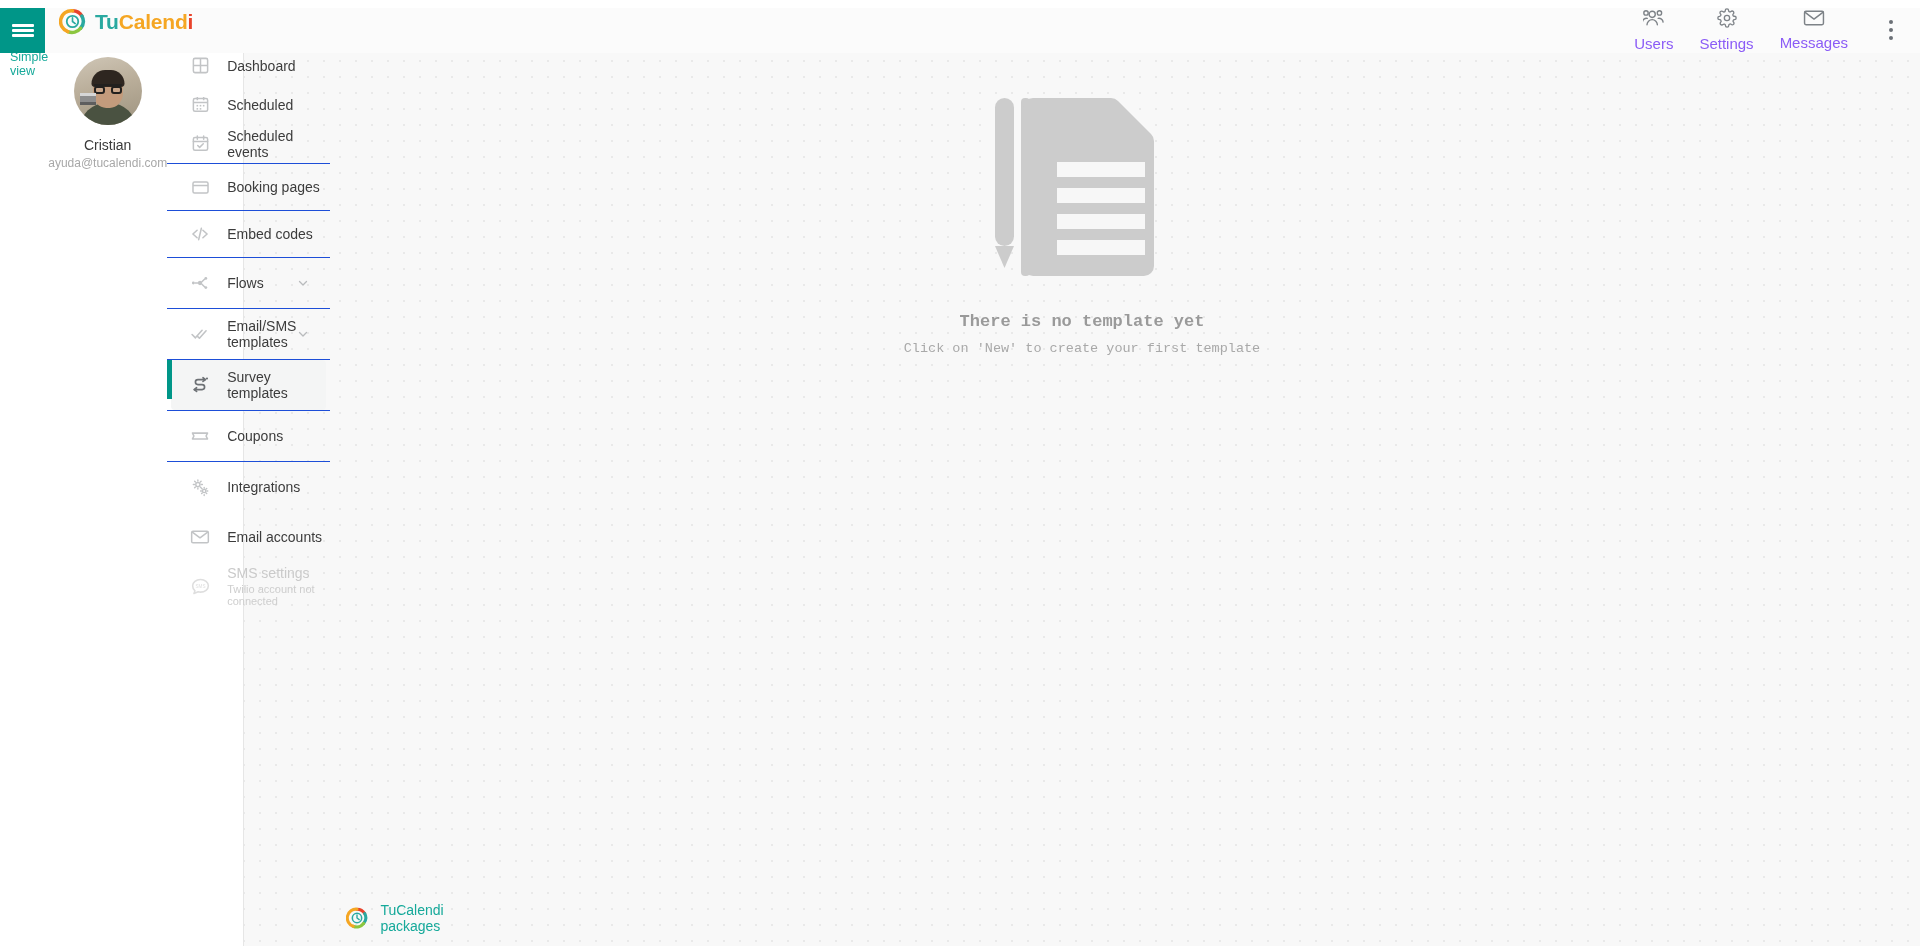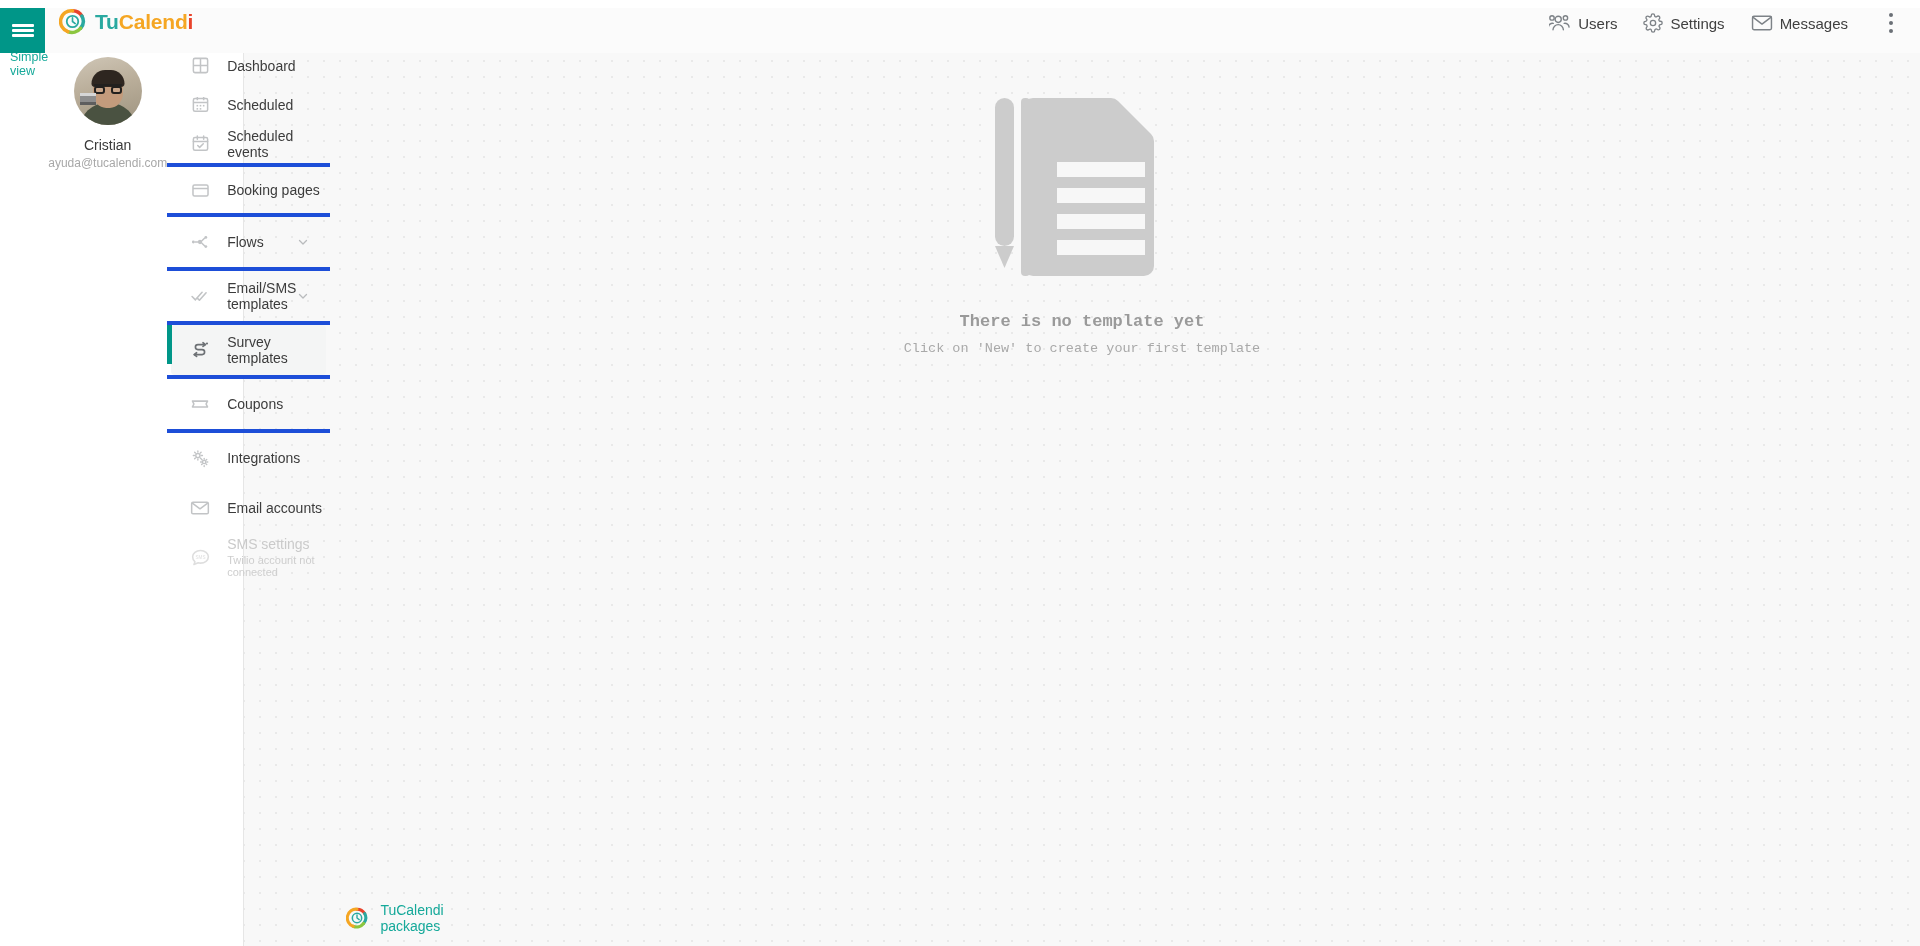"Users" .topnav-item { color: #404040 -> #8b5cf6; flex-direction: none -> column }
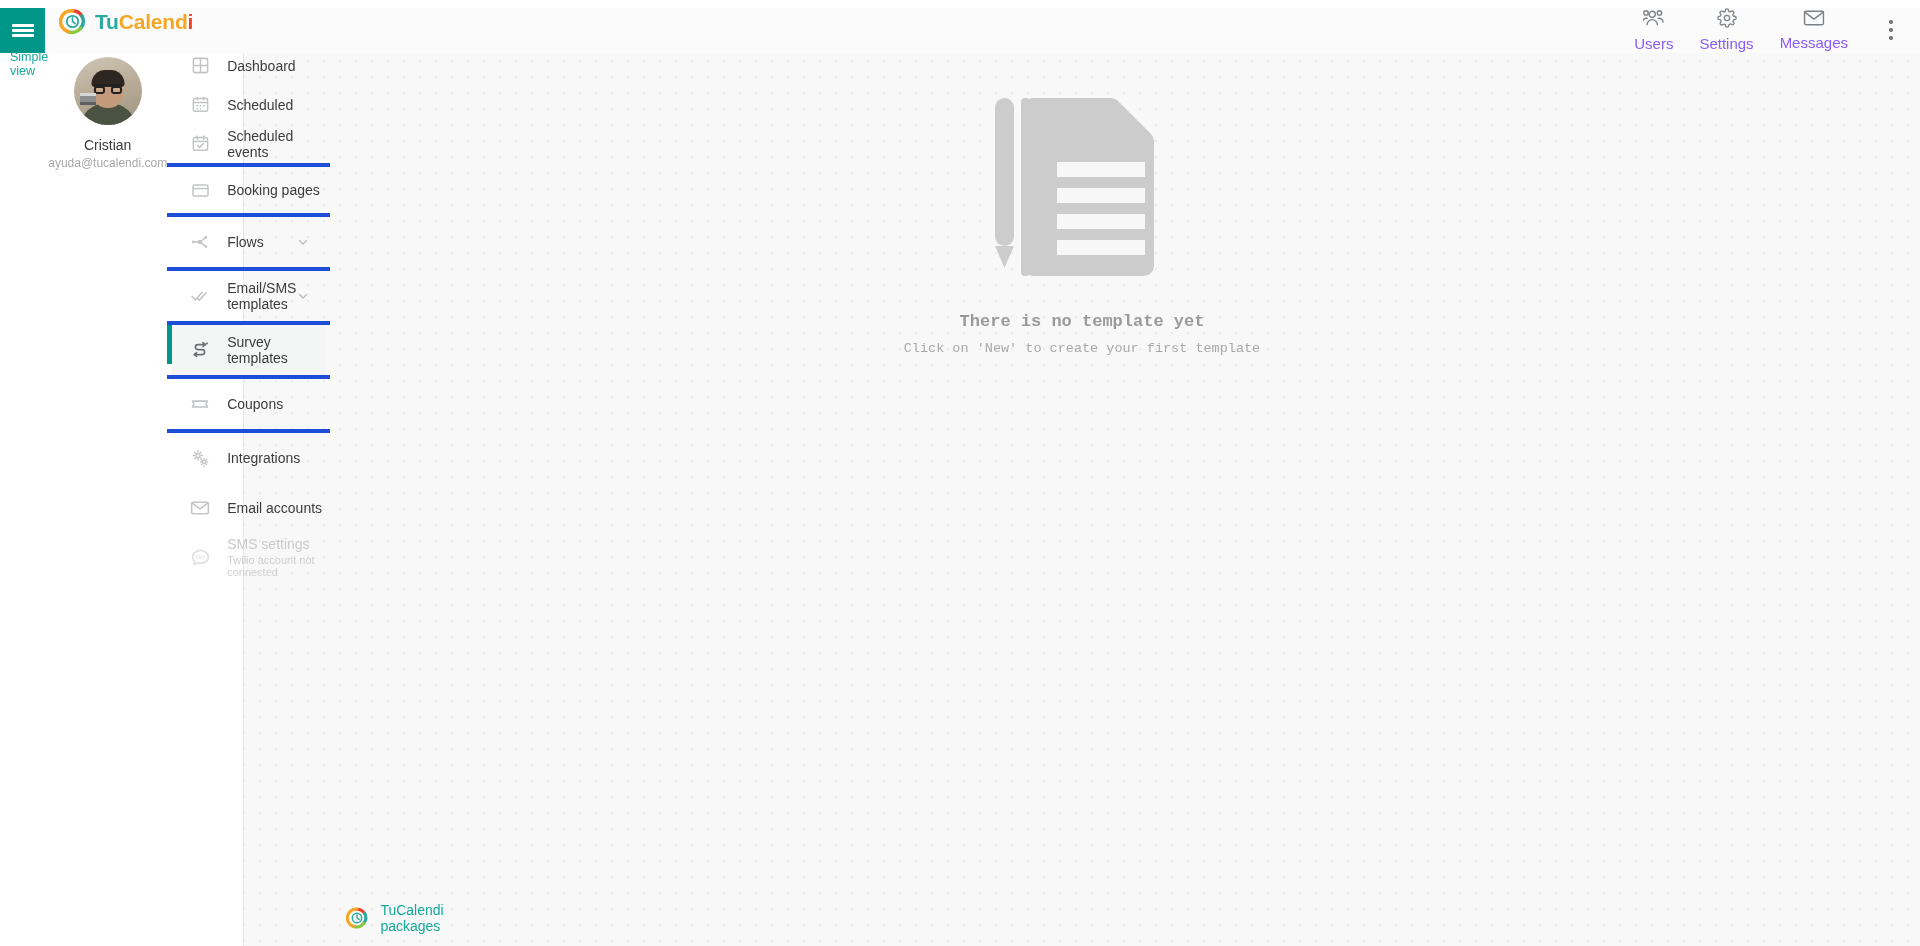"Dashboard" .nav-group { border-bottom: 4px solid #1d4ed8 -> 1px solid #1d4ed8 }
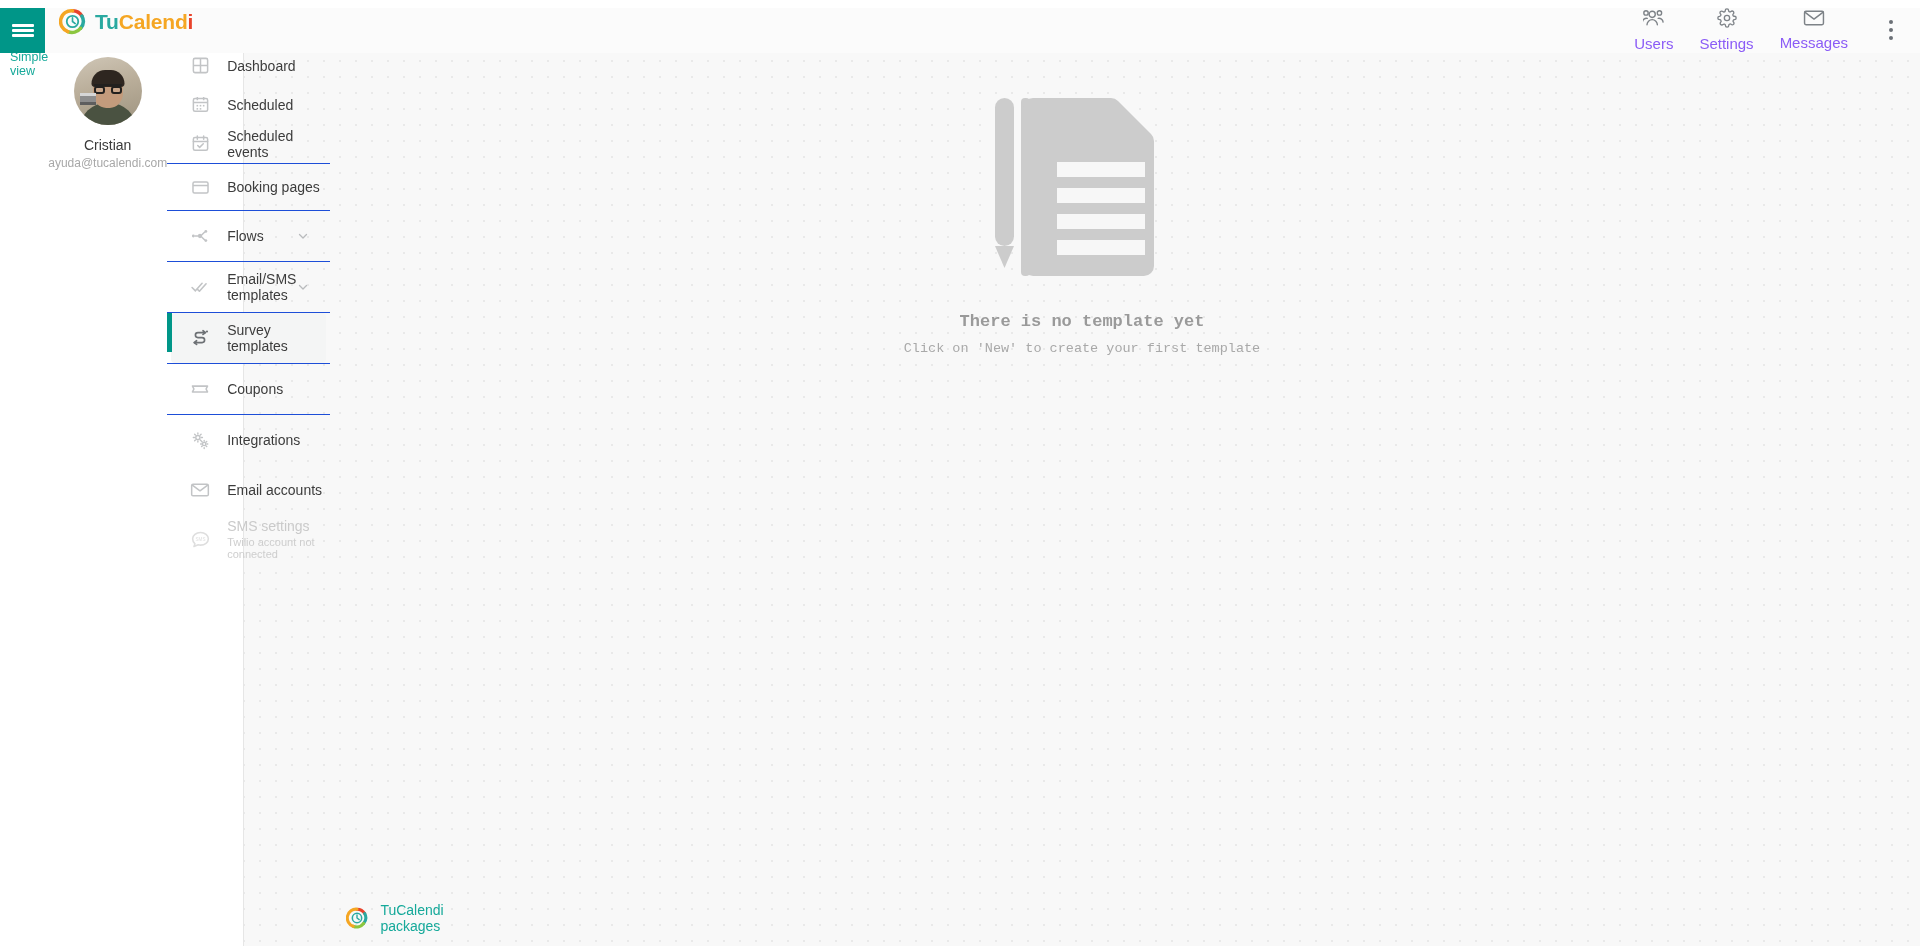"Embed codes" div.nav-group { html: none -> <div> <div> <span> <svg> <path></path> </svg> </span> <span>Embed codes</span> </div> </div> }
